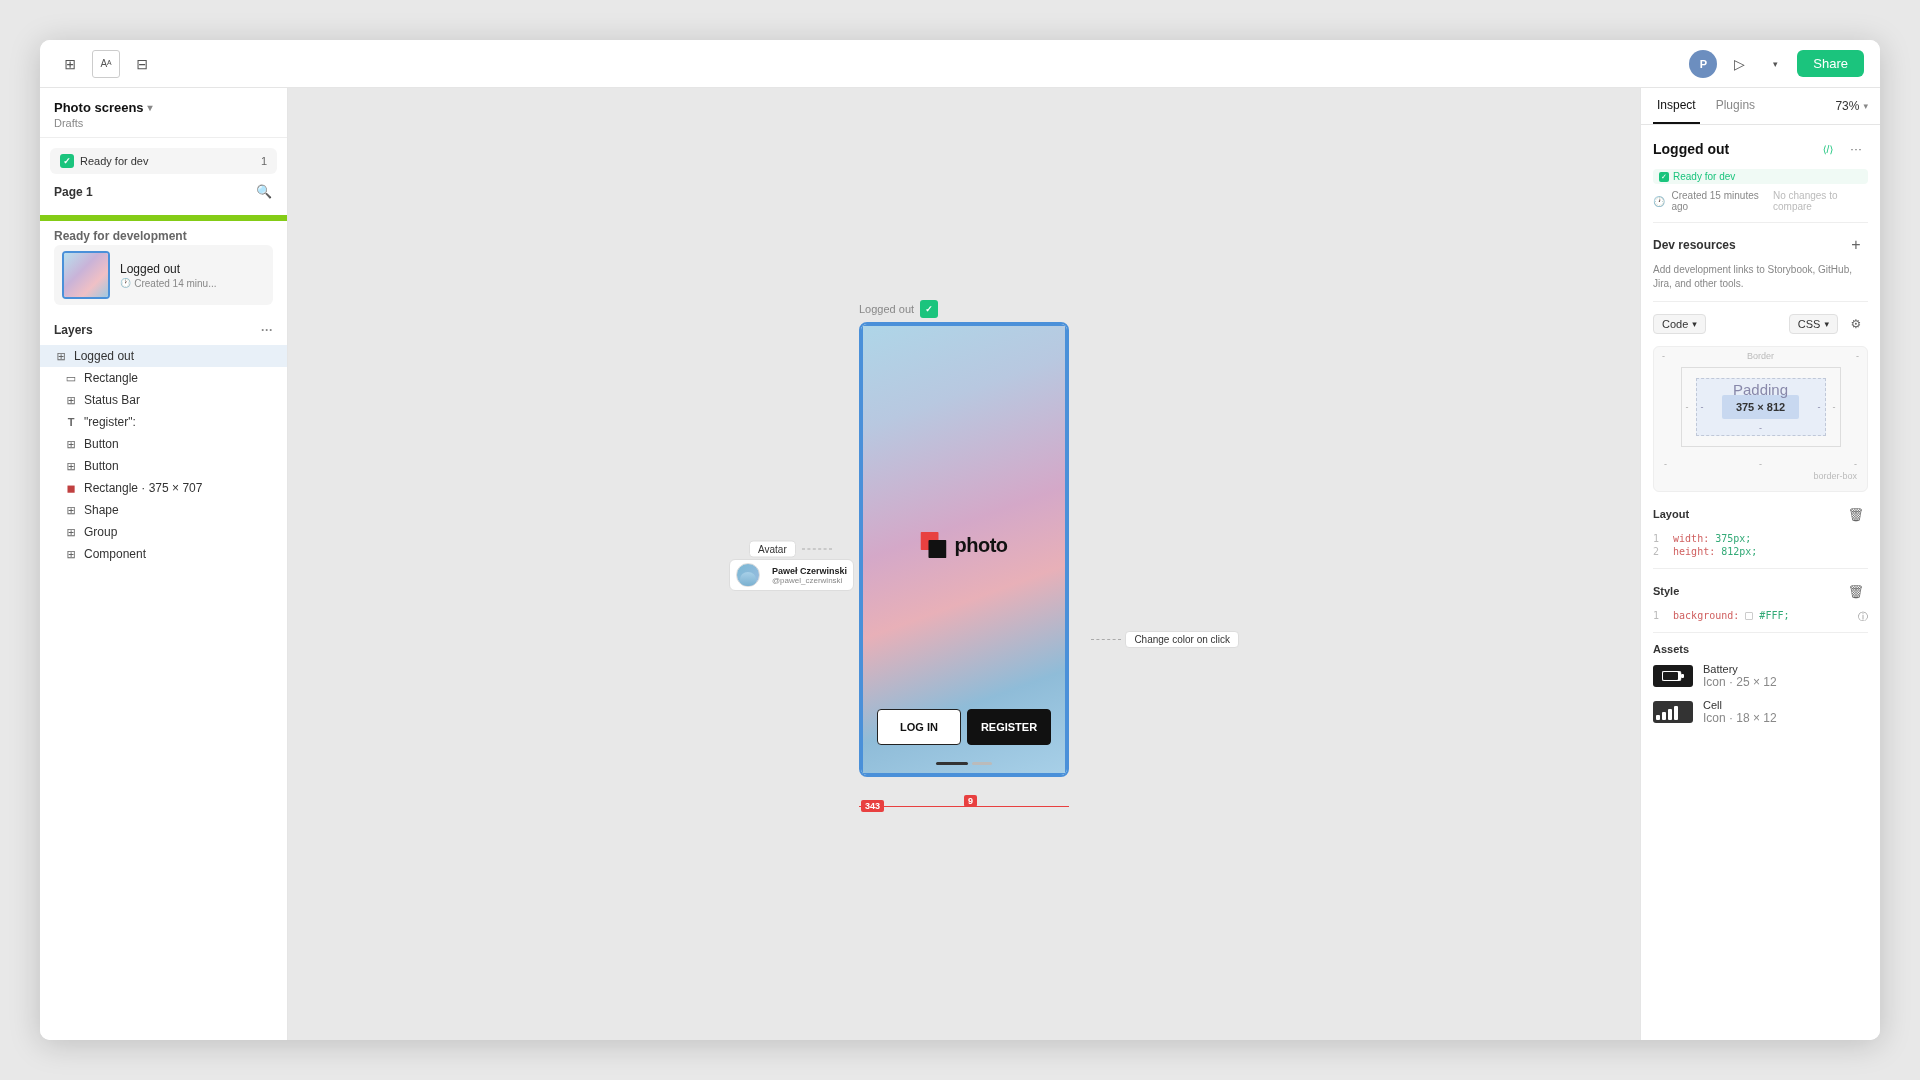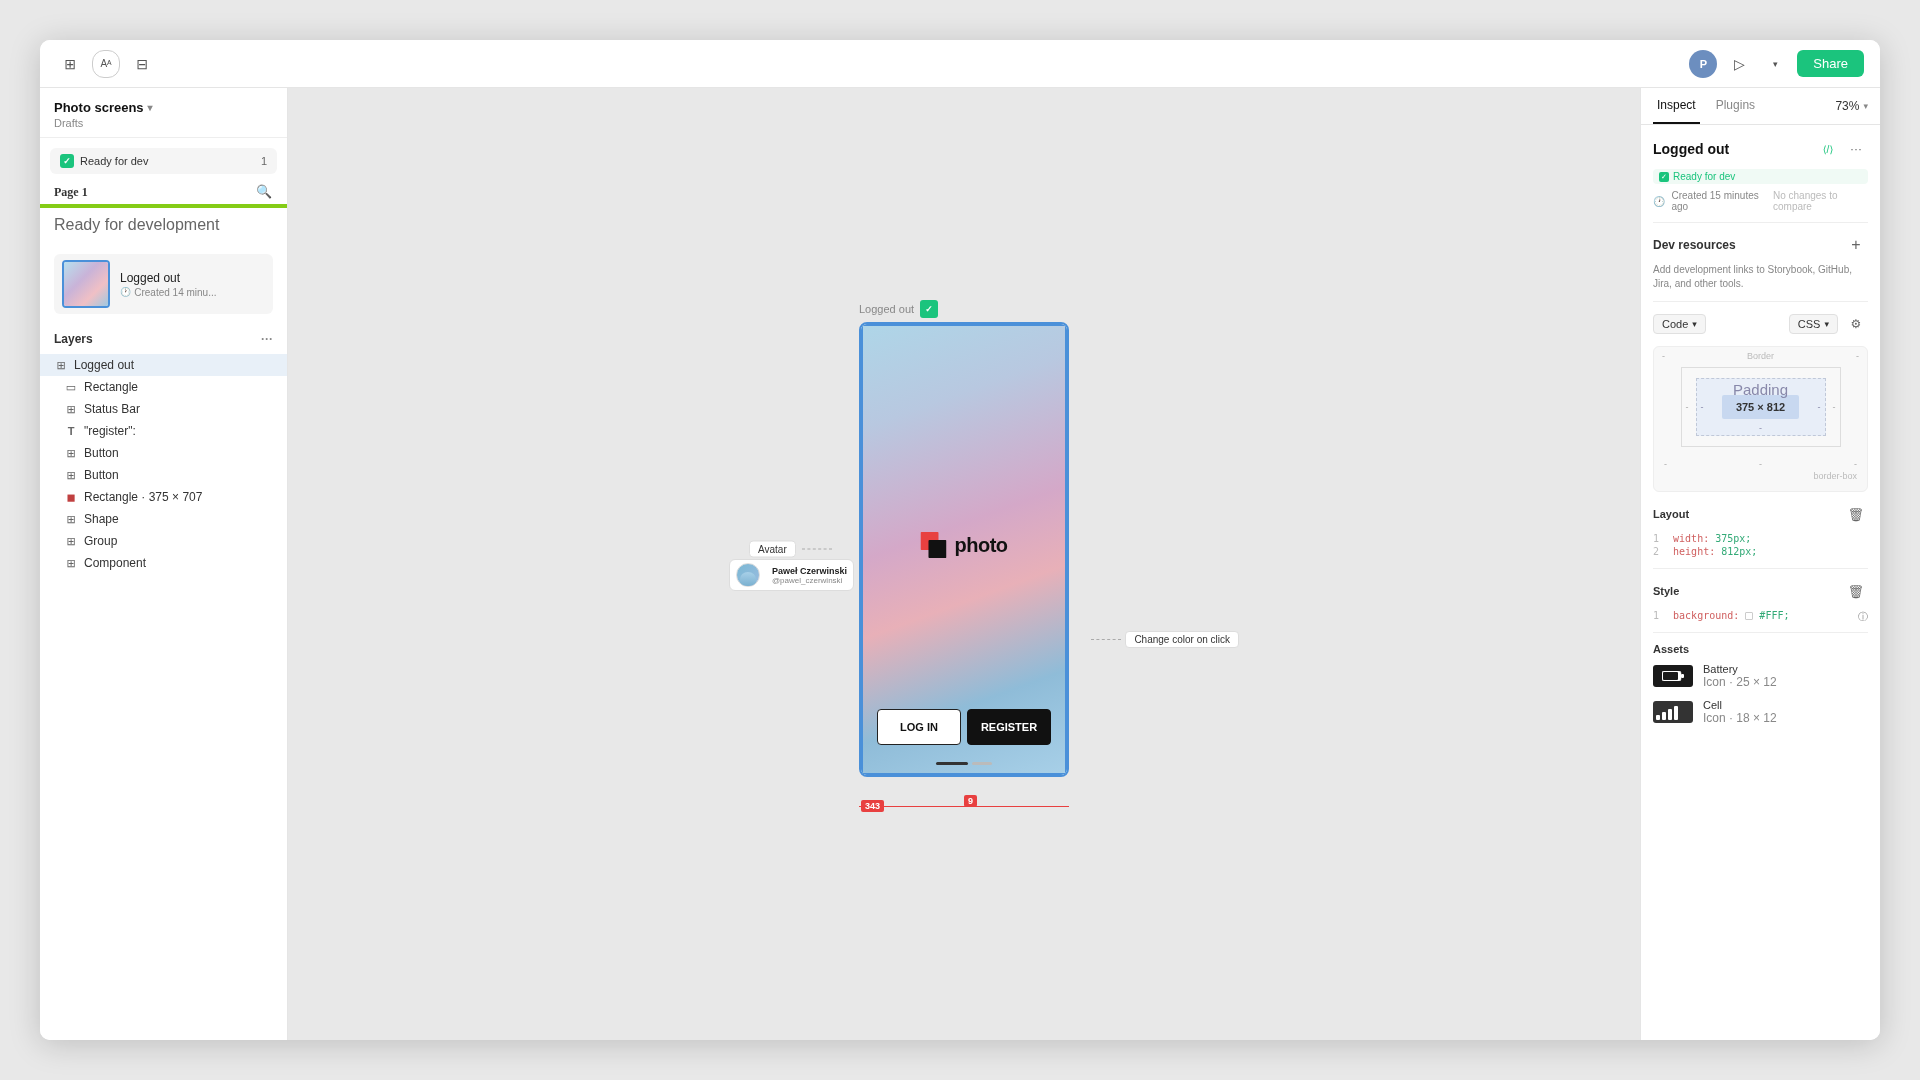"Aᴬ" button.icon-btn { border-radius: 12px -> 3px }
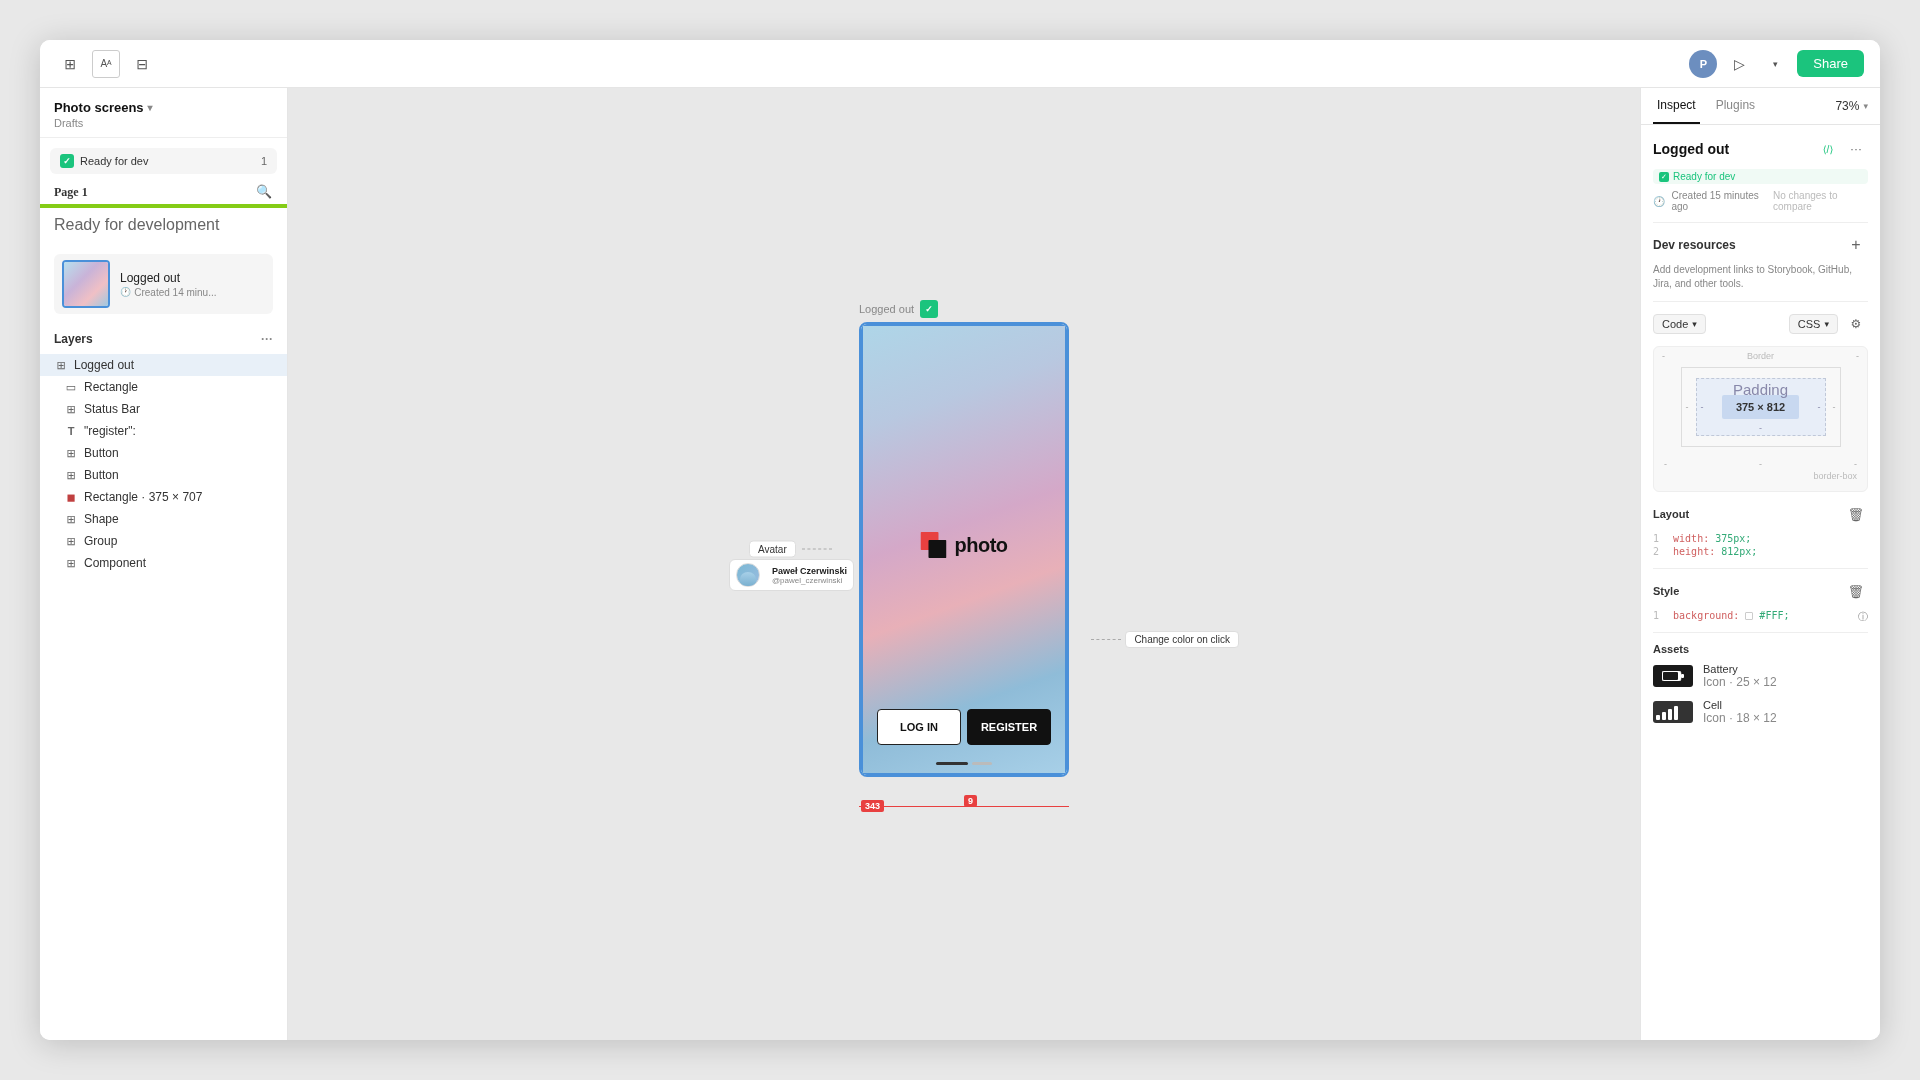"Page 1" .page-section { border-bottom: 4px solid #84cc16 -> 6px solid #84cc16; font-family: Liberation Serif, serif -> none; padding: 10px 14px 4px -> 10px 14px 16px }
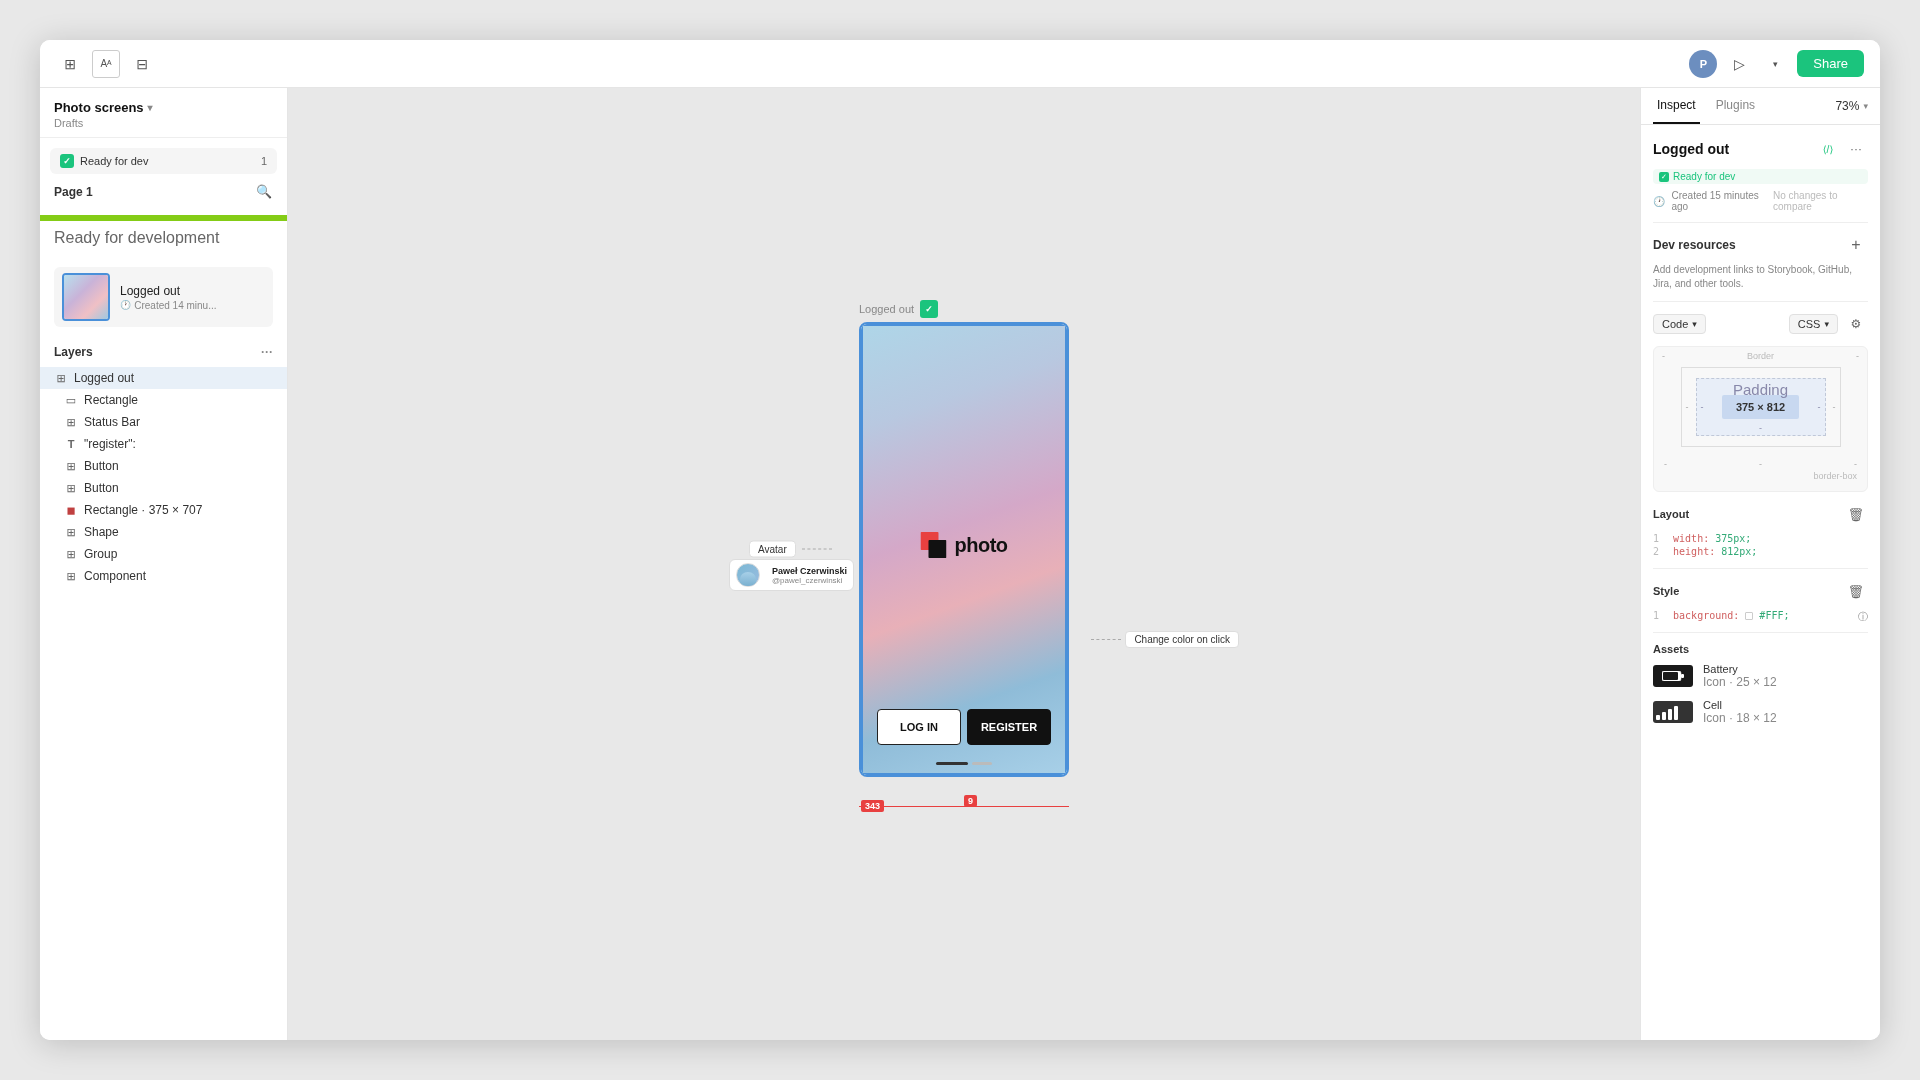"Ready for development" .rfd-label { font-size: 16px -> 12px; font-weight: 400 -> 700; margin-bottom: 20px -> 2px }
